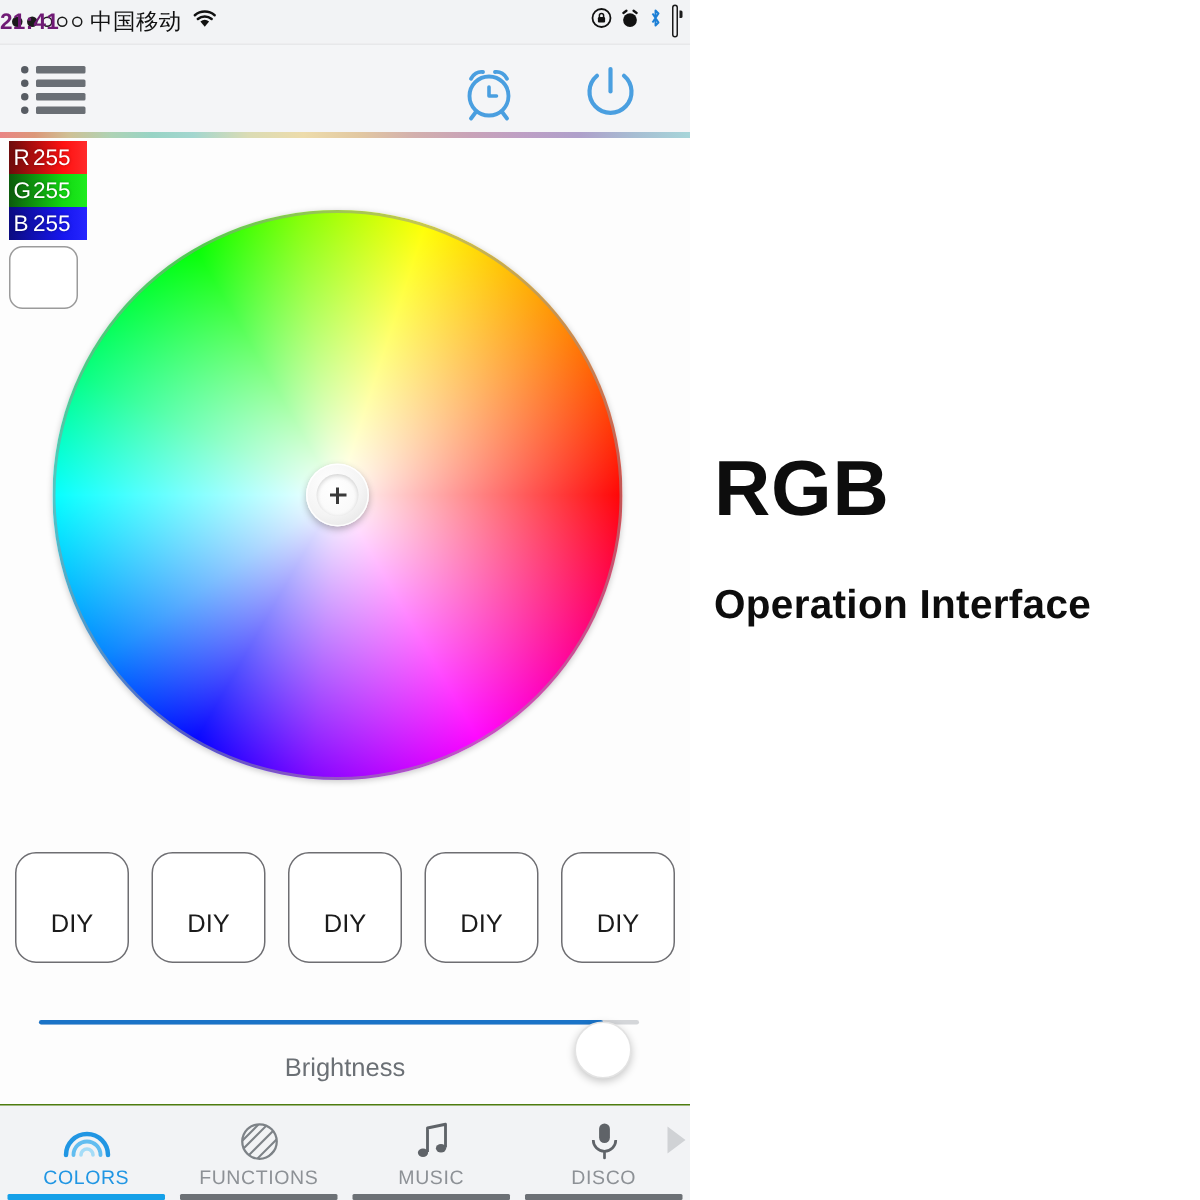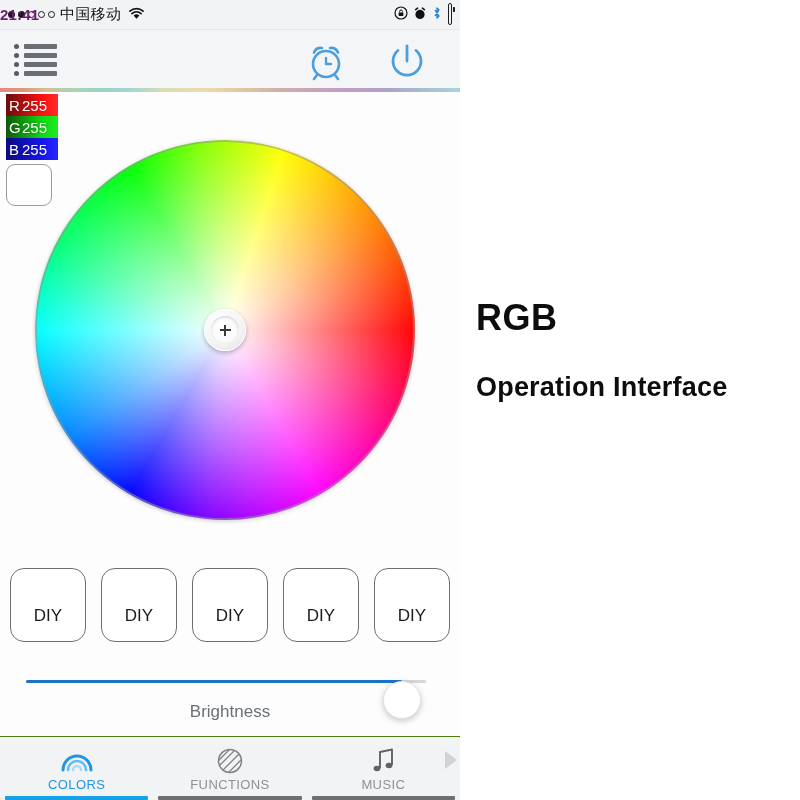"RGB" #caption-title { font-size: 36px -> 52px }
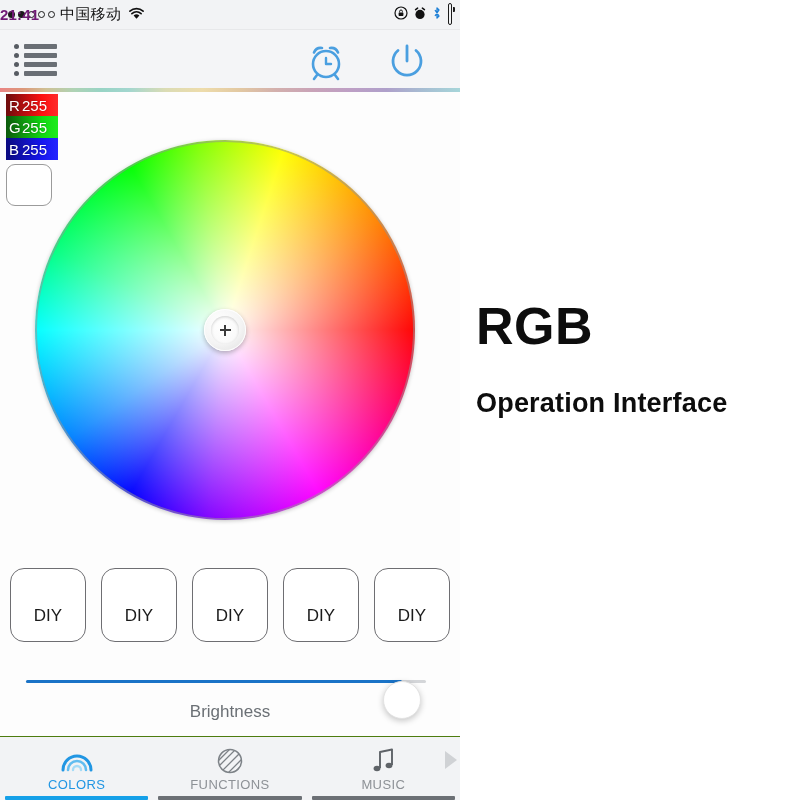"DISCO" div.tab { html: none -> <div> <span> <svg> <rect></rect> <path></path> <path></path> </svg> </span> <span>DISCO</span> <span></span> </div> }
